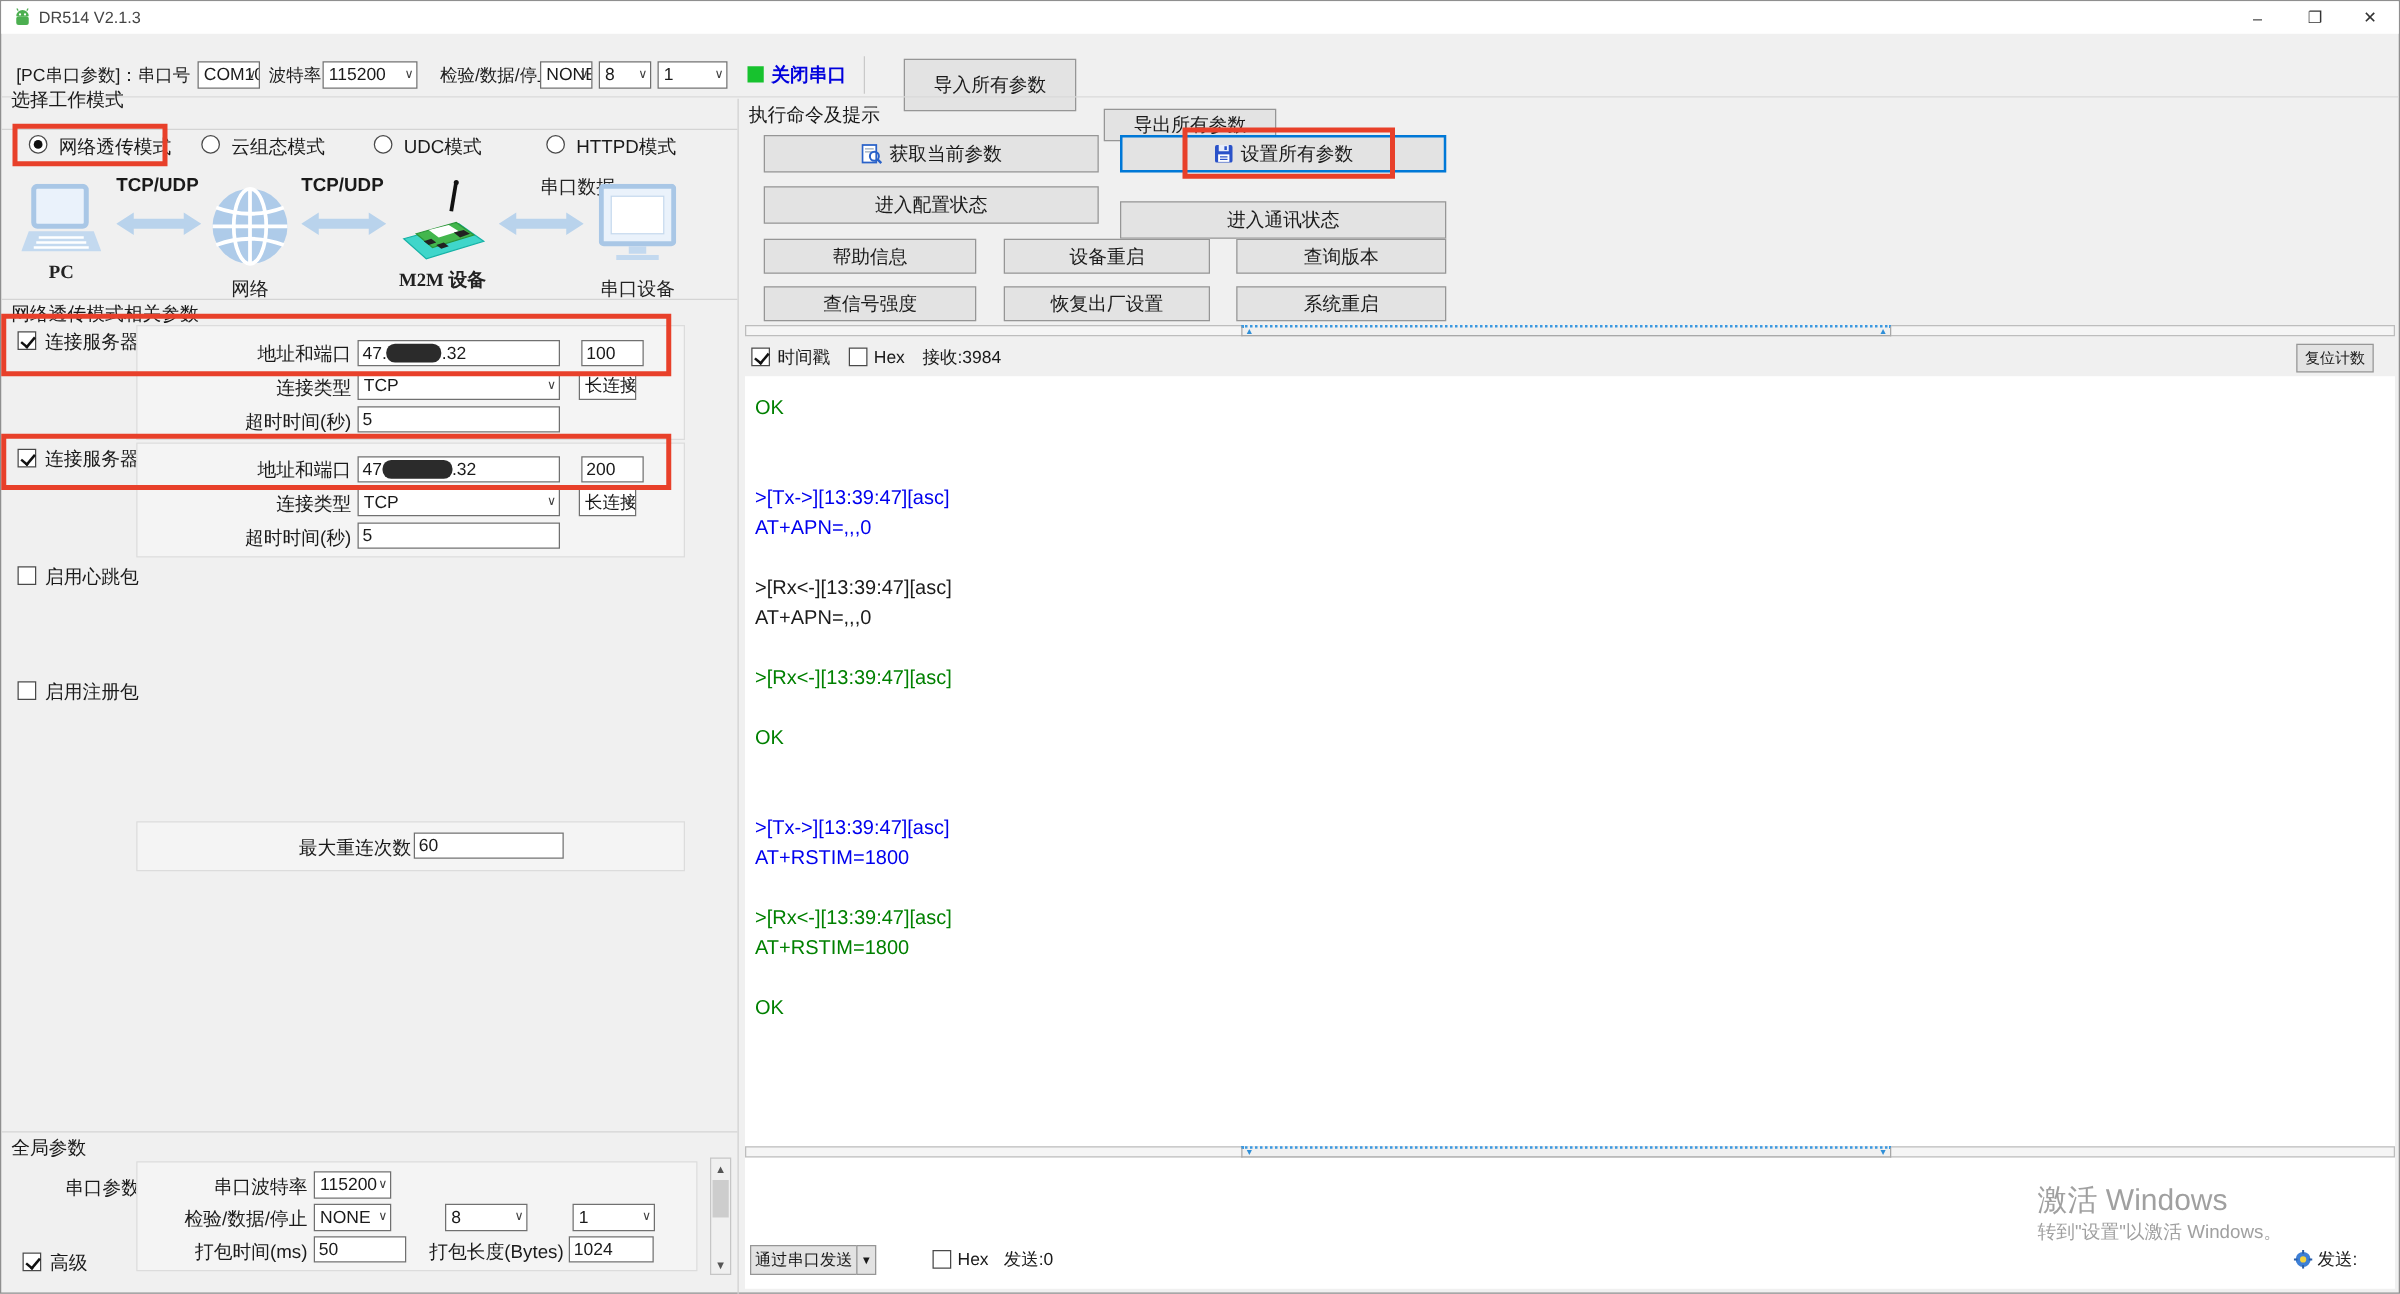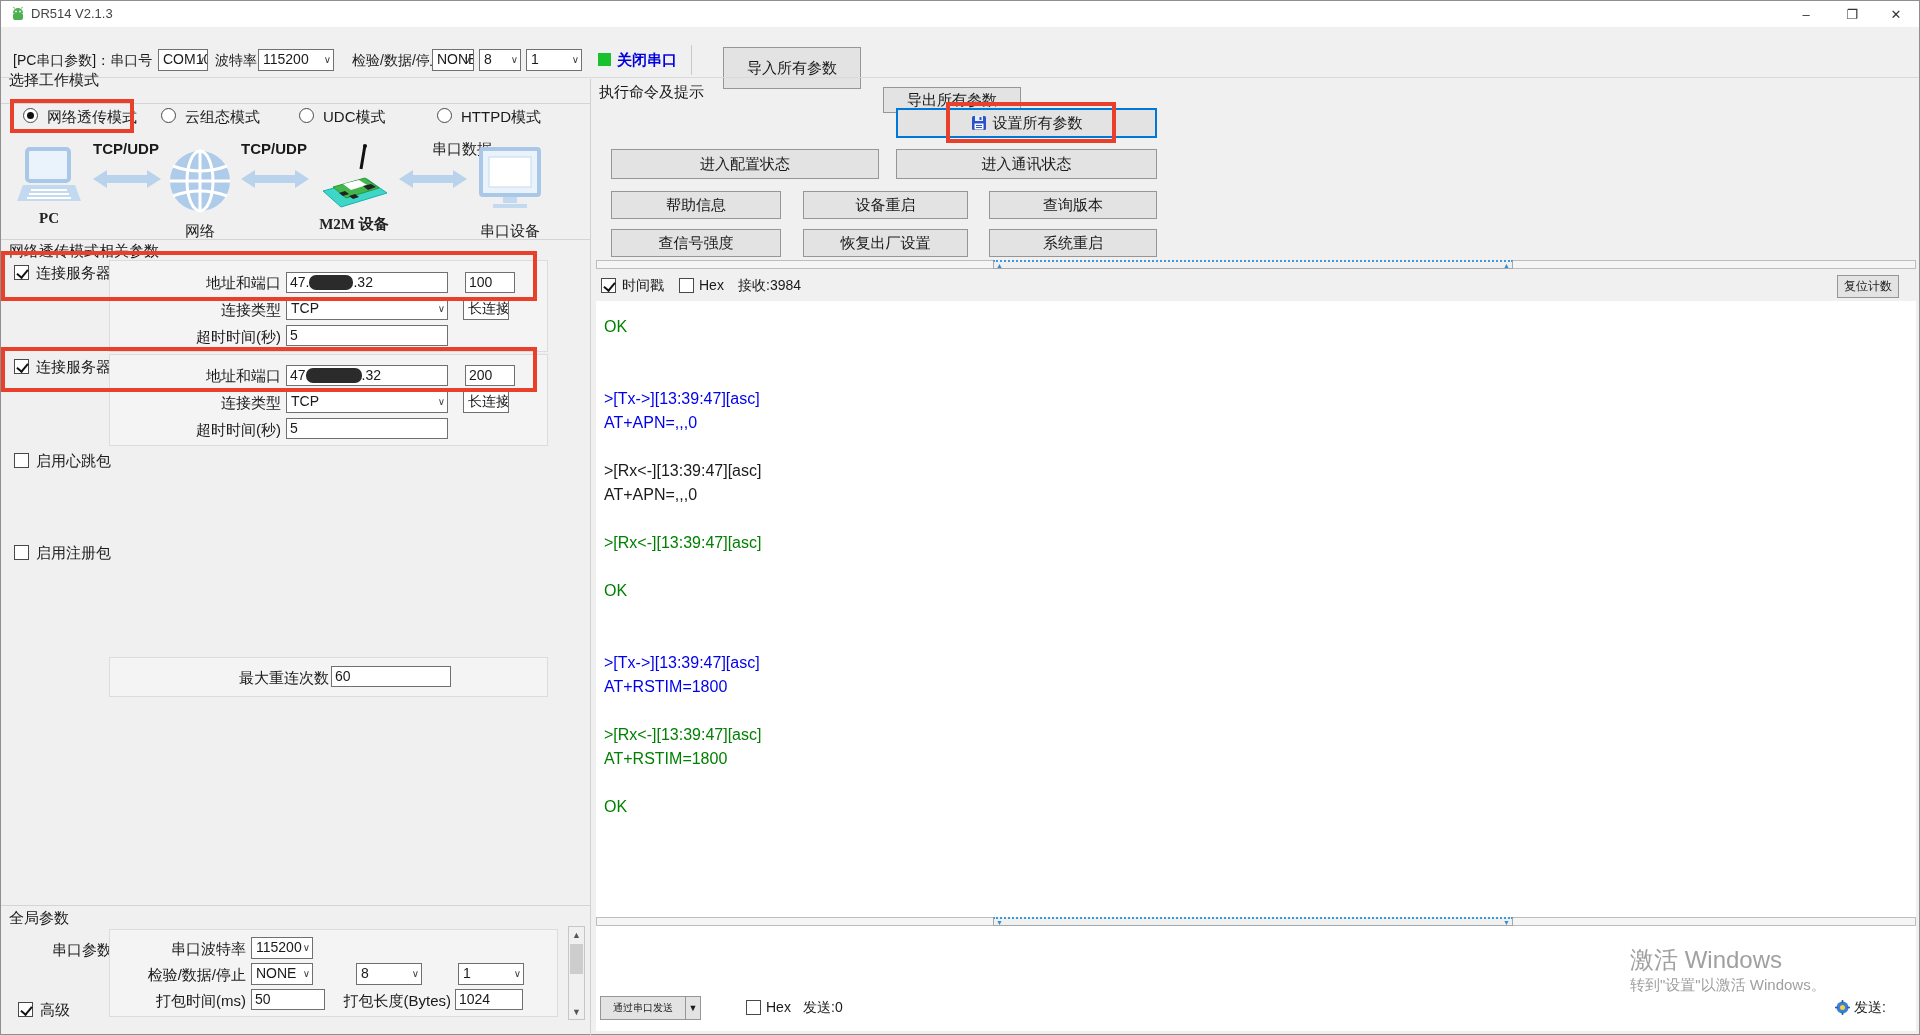"获取当前参数" div.abs { html: none -> <div> <svg> <rect></rect> <line></line> <line></line> <circle></circle> <line></line> </svg> <span>获取当前参数</span> </div> }
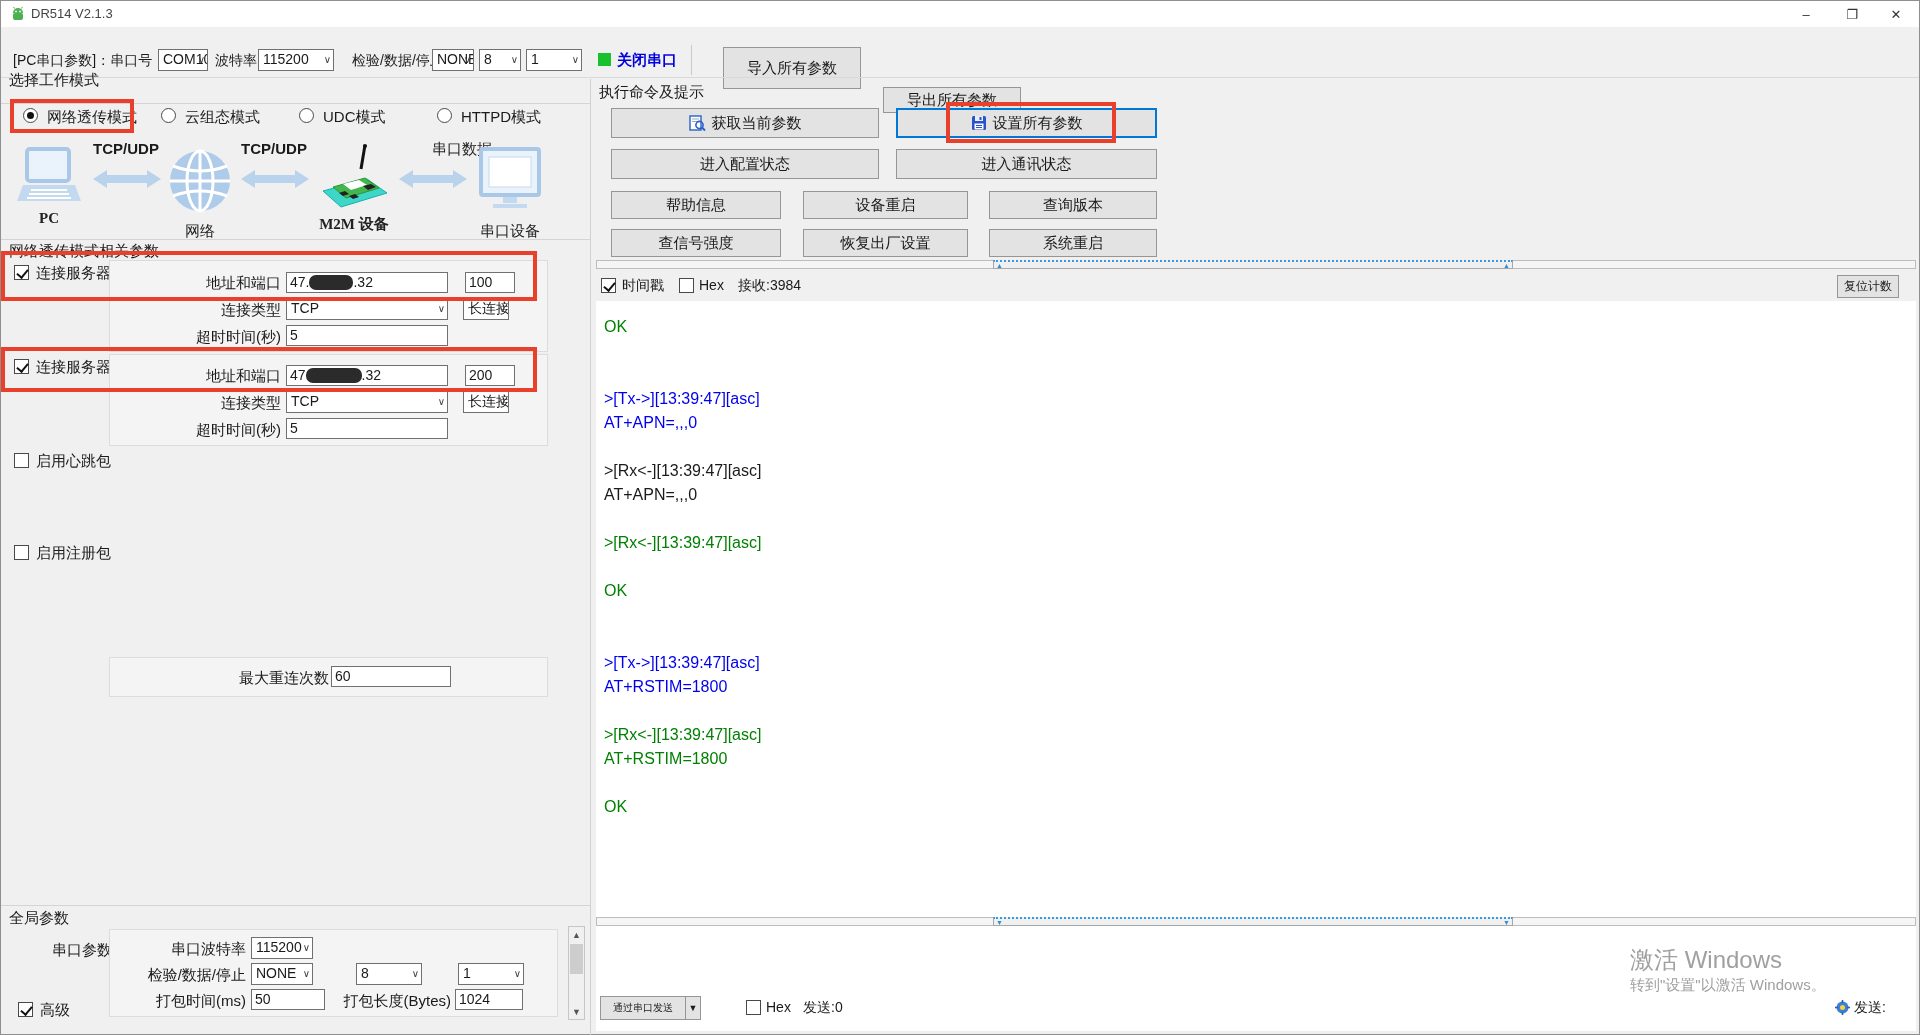"进入通讯状态" div.abs { top: 148px -> 160px }
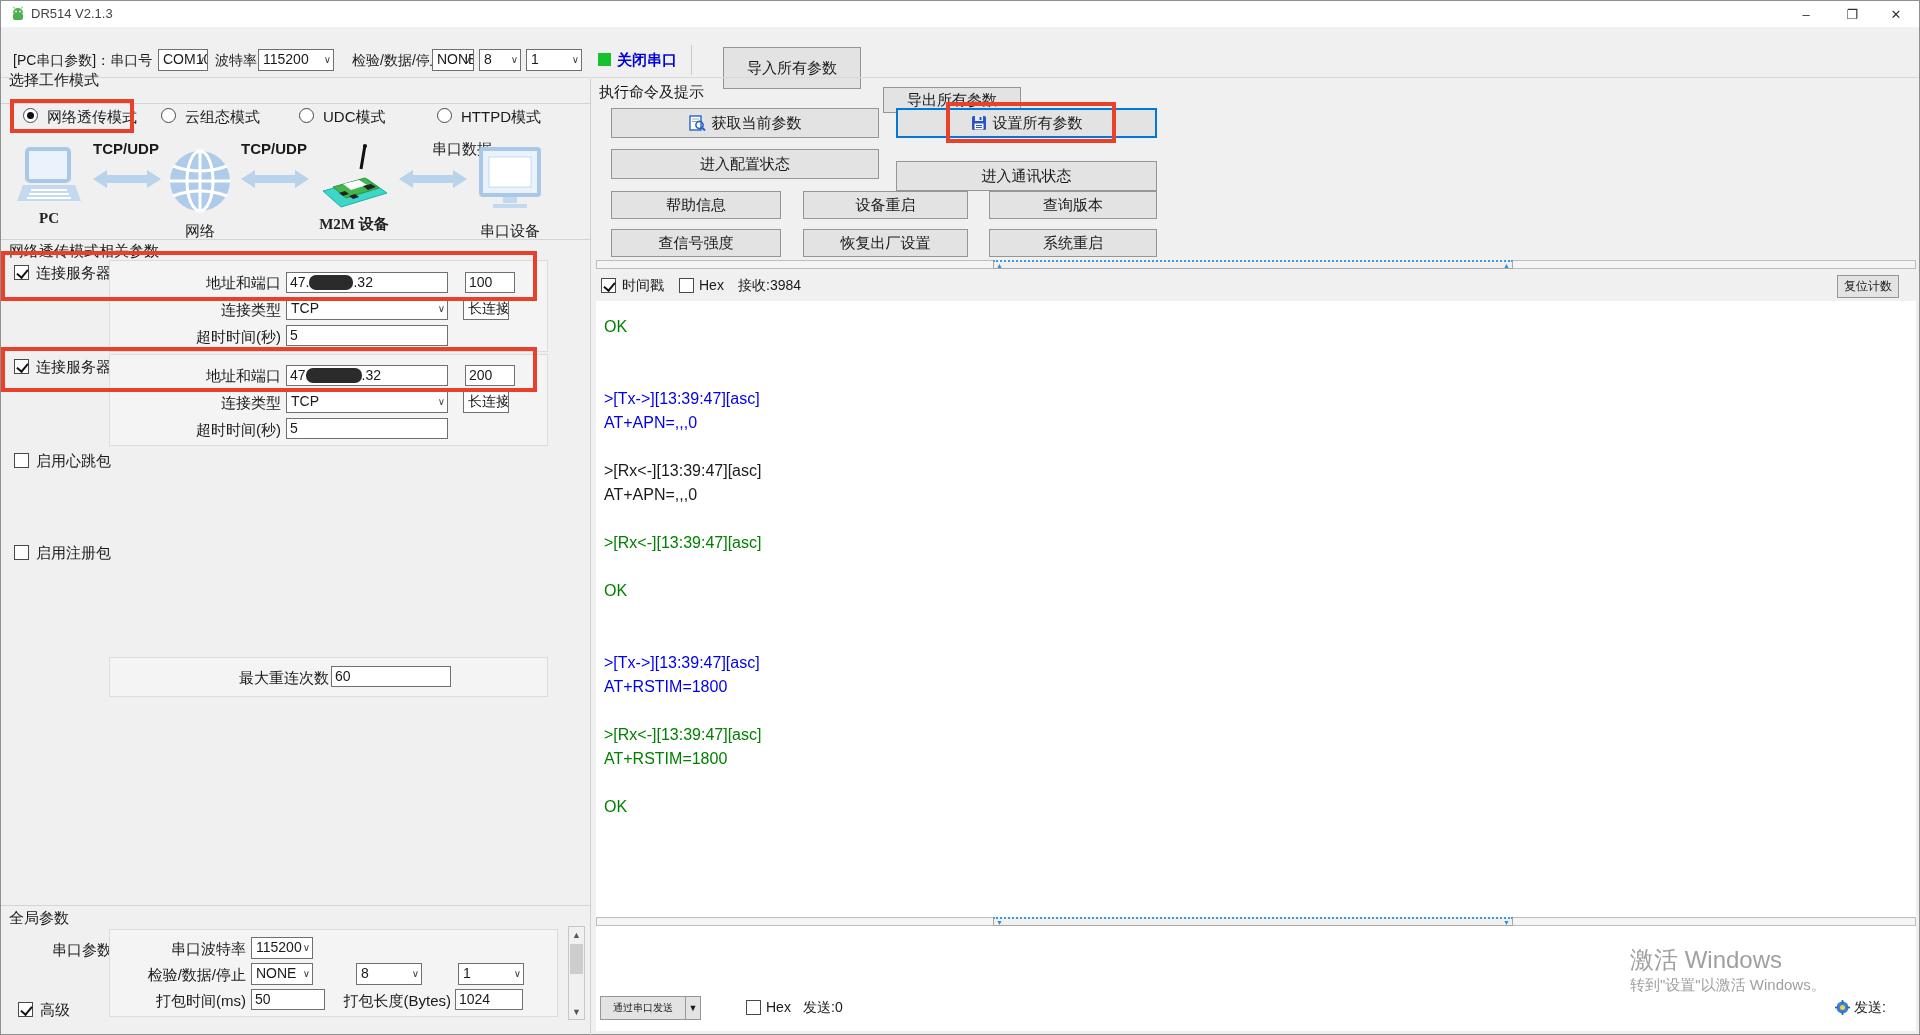"通过串口发送" div.abs { font-size: 10px -> 13px }
